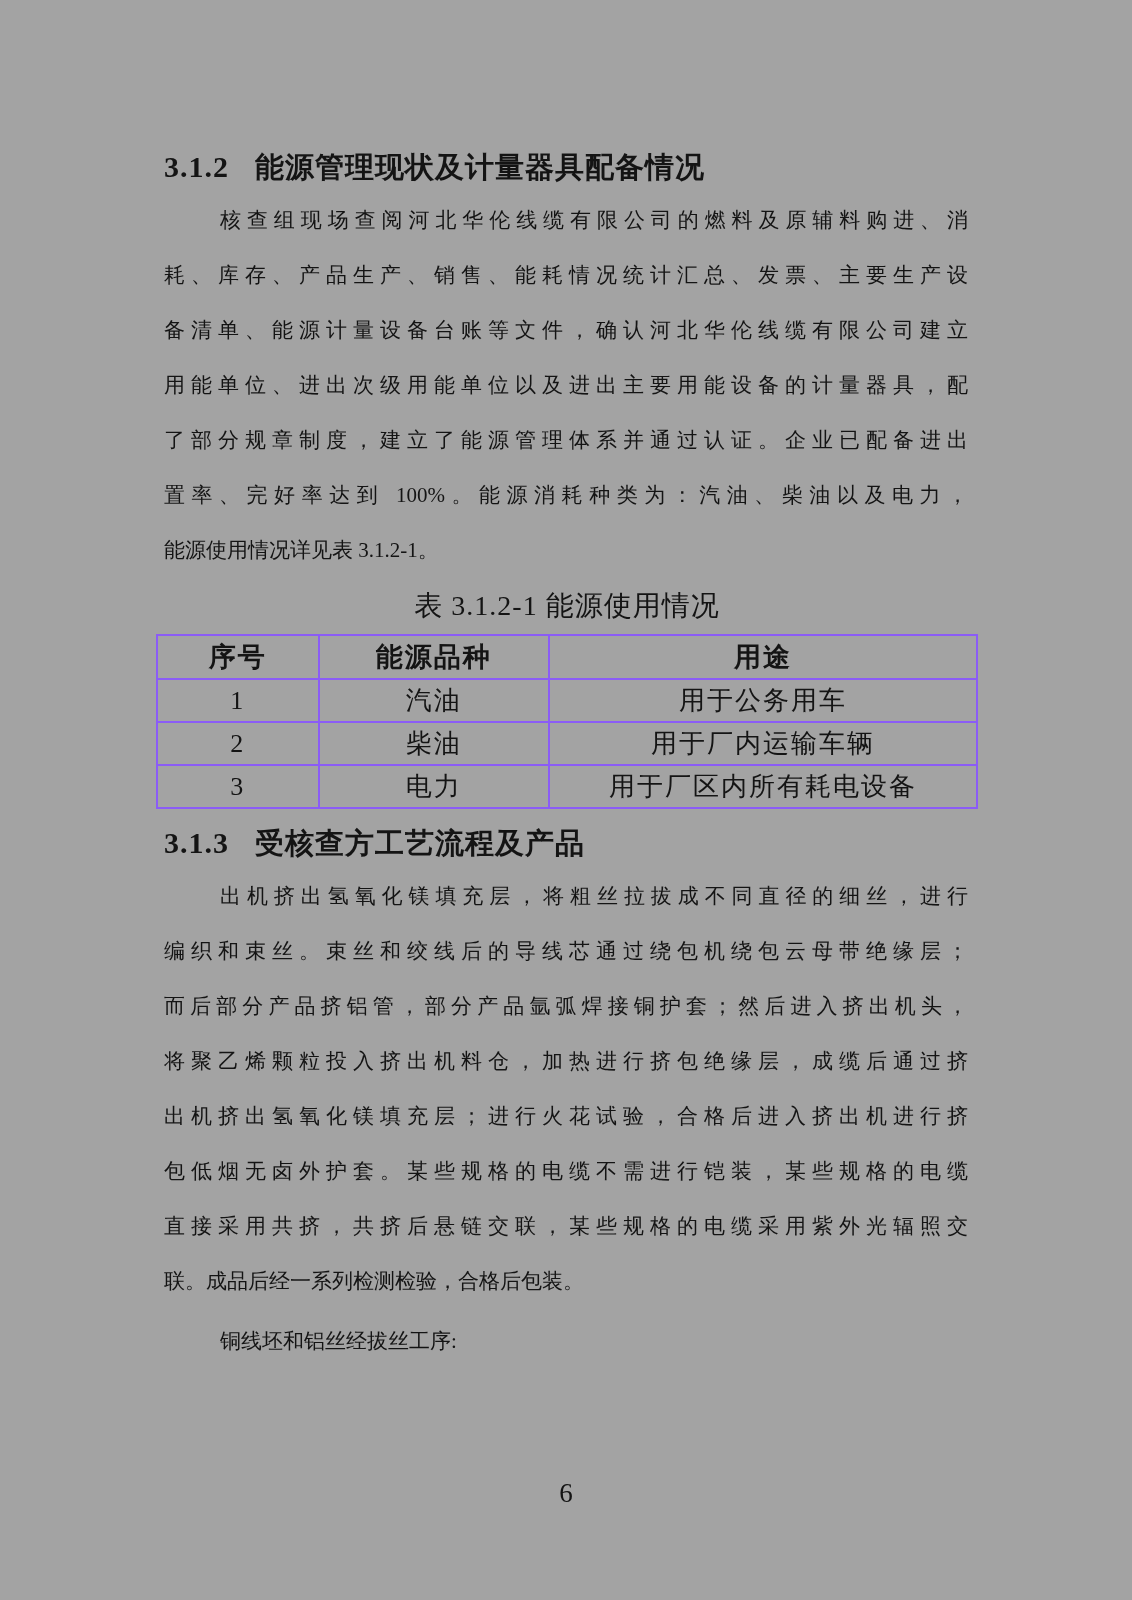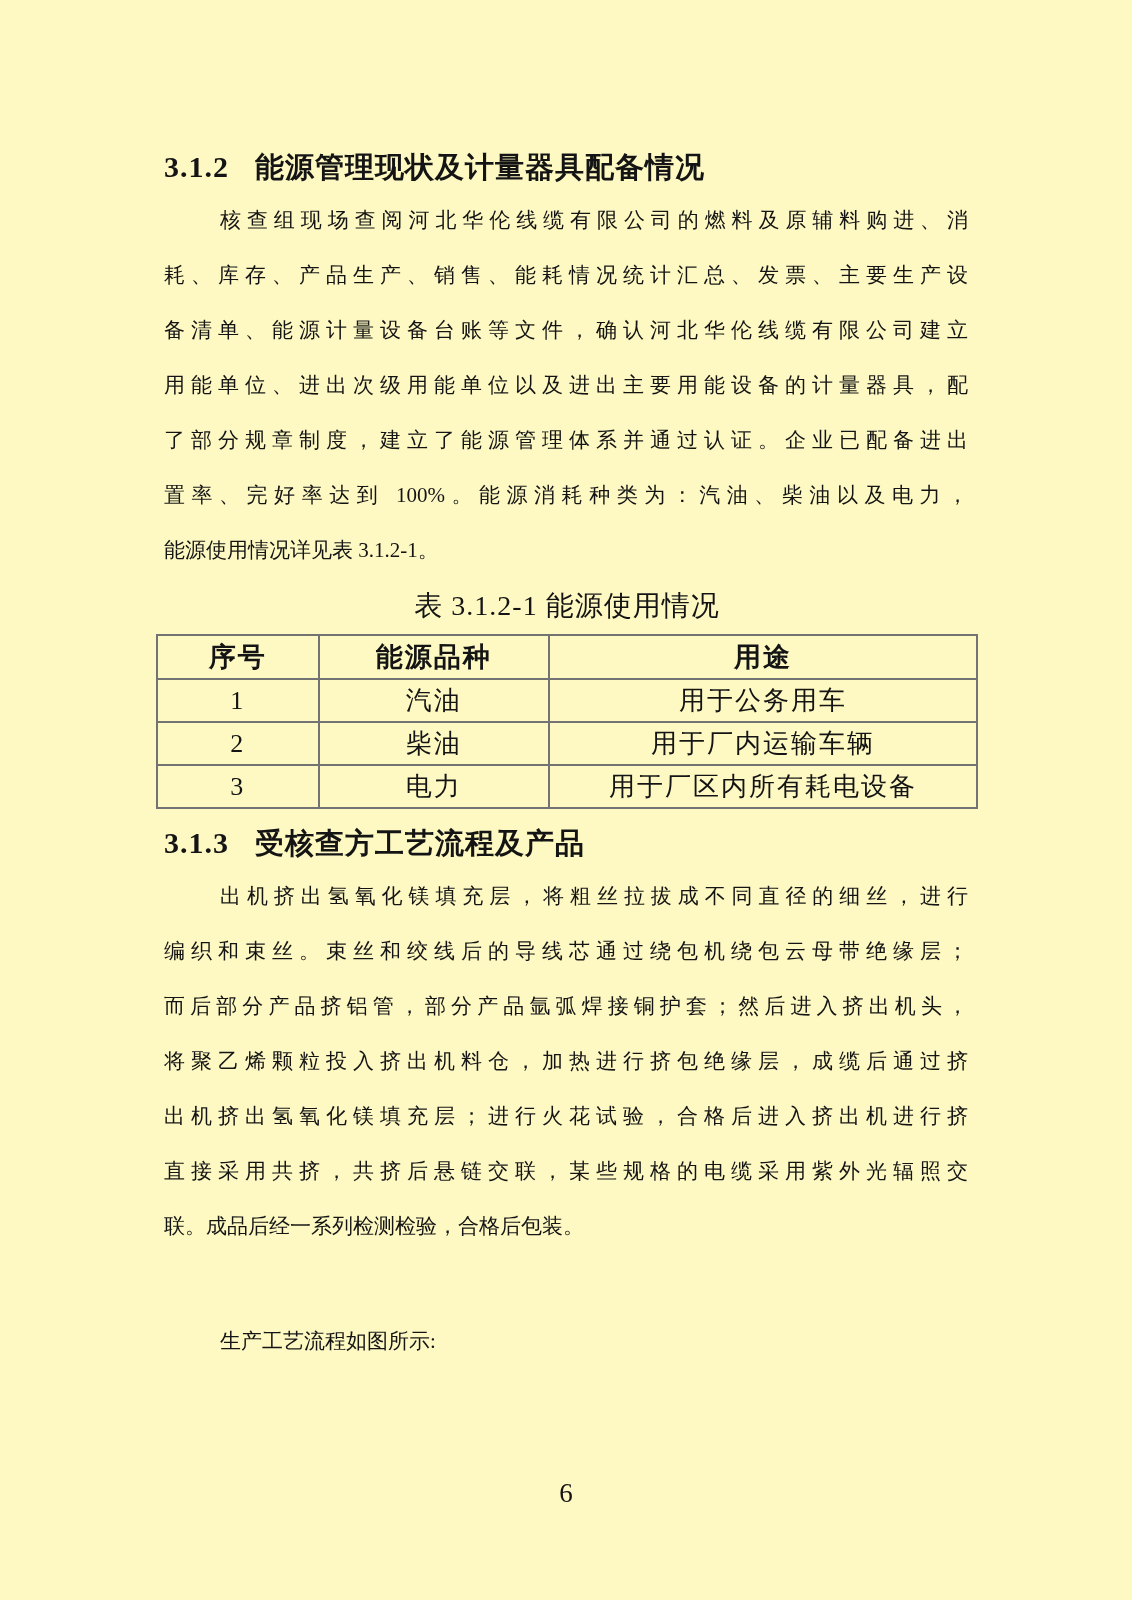"3.1.2 能源管理现状及计量器具配备情况" .page { background: #fef9c3 -> #a3a3a3 }
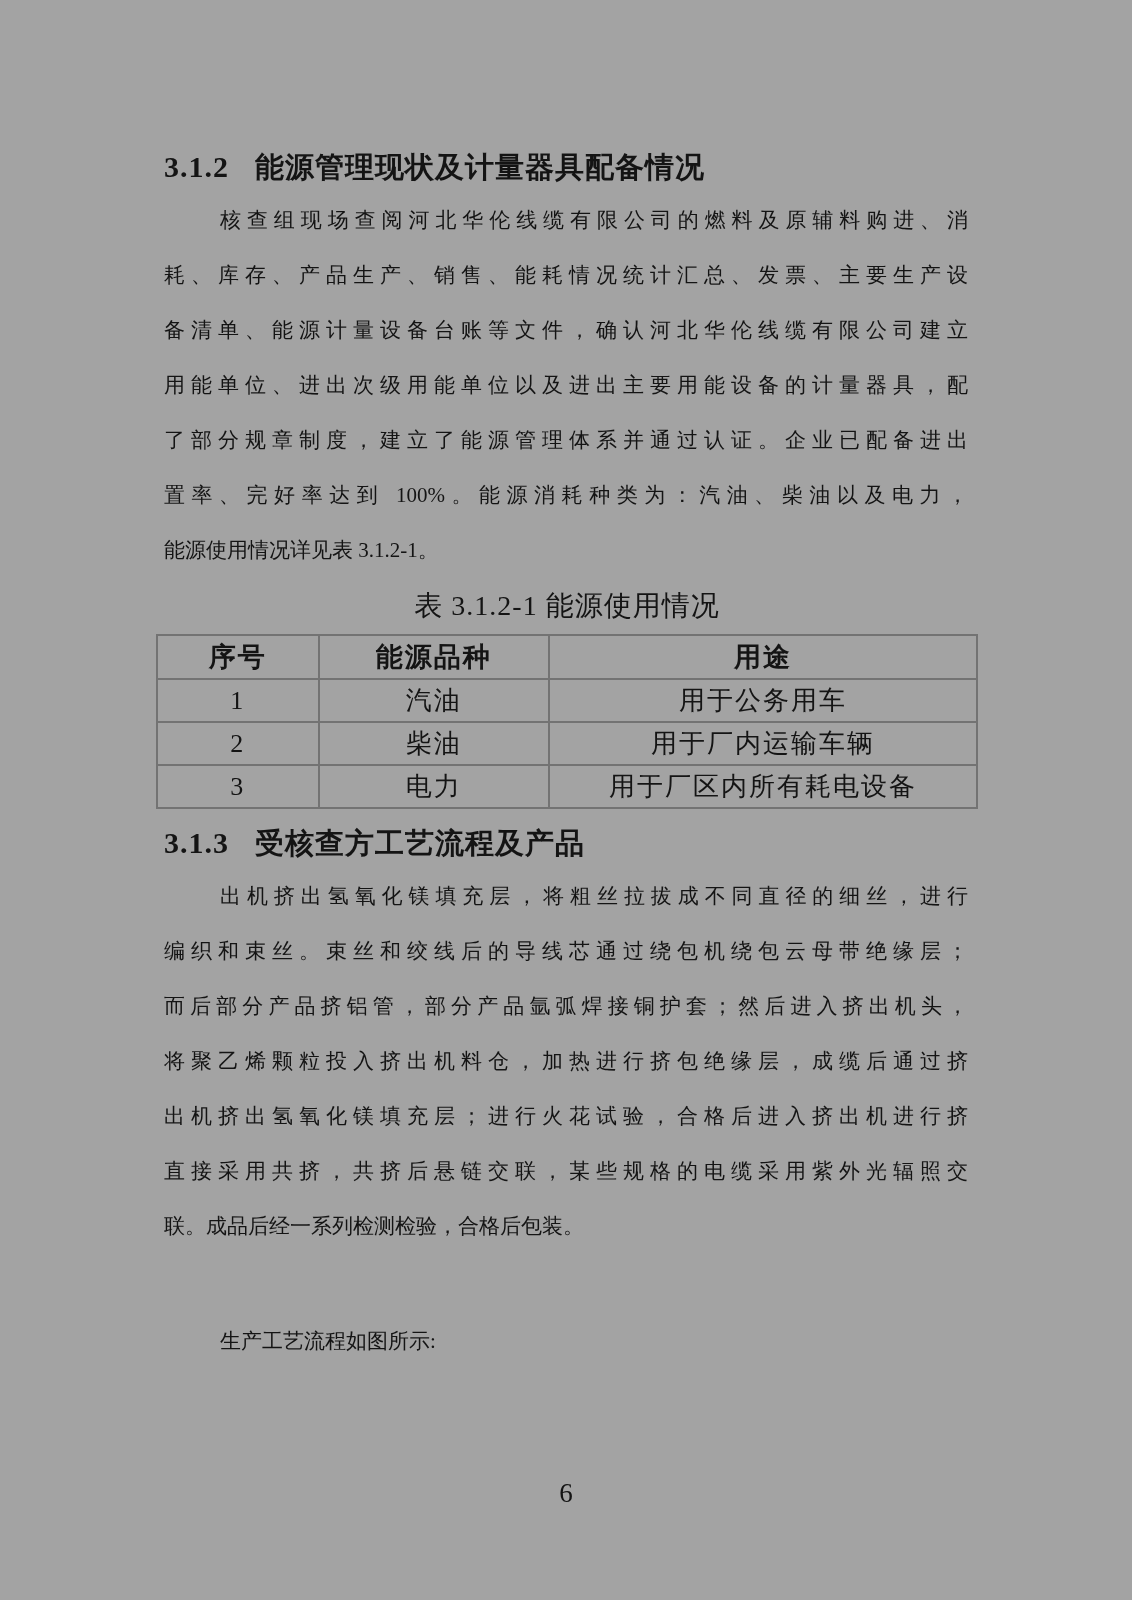"序号" .energy-table th, .energy-table td { border: 2px solid #737373 -> 2px solid #8b5cf6 }
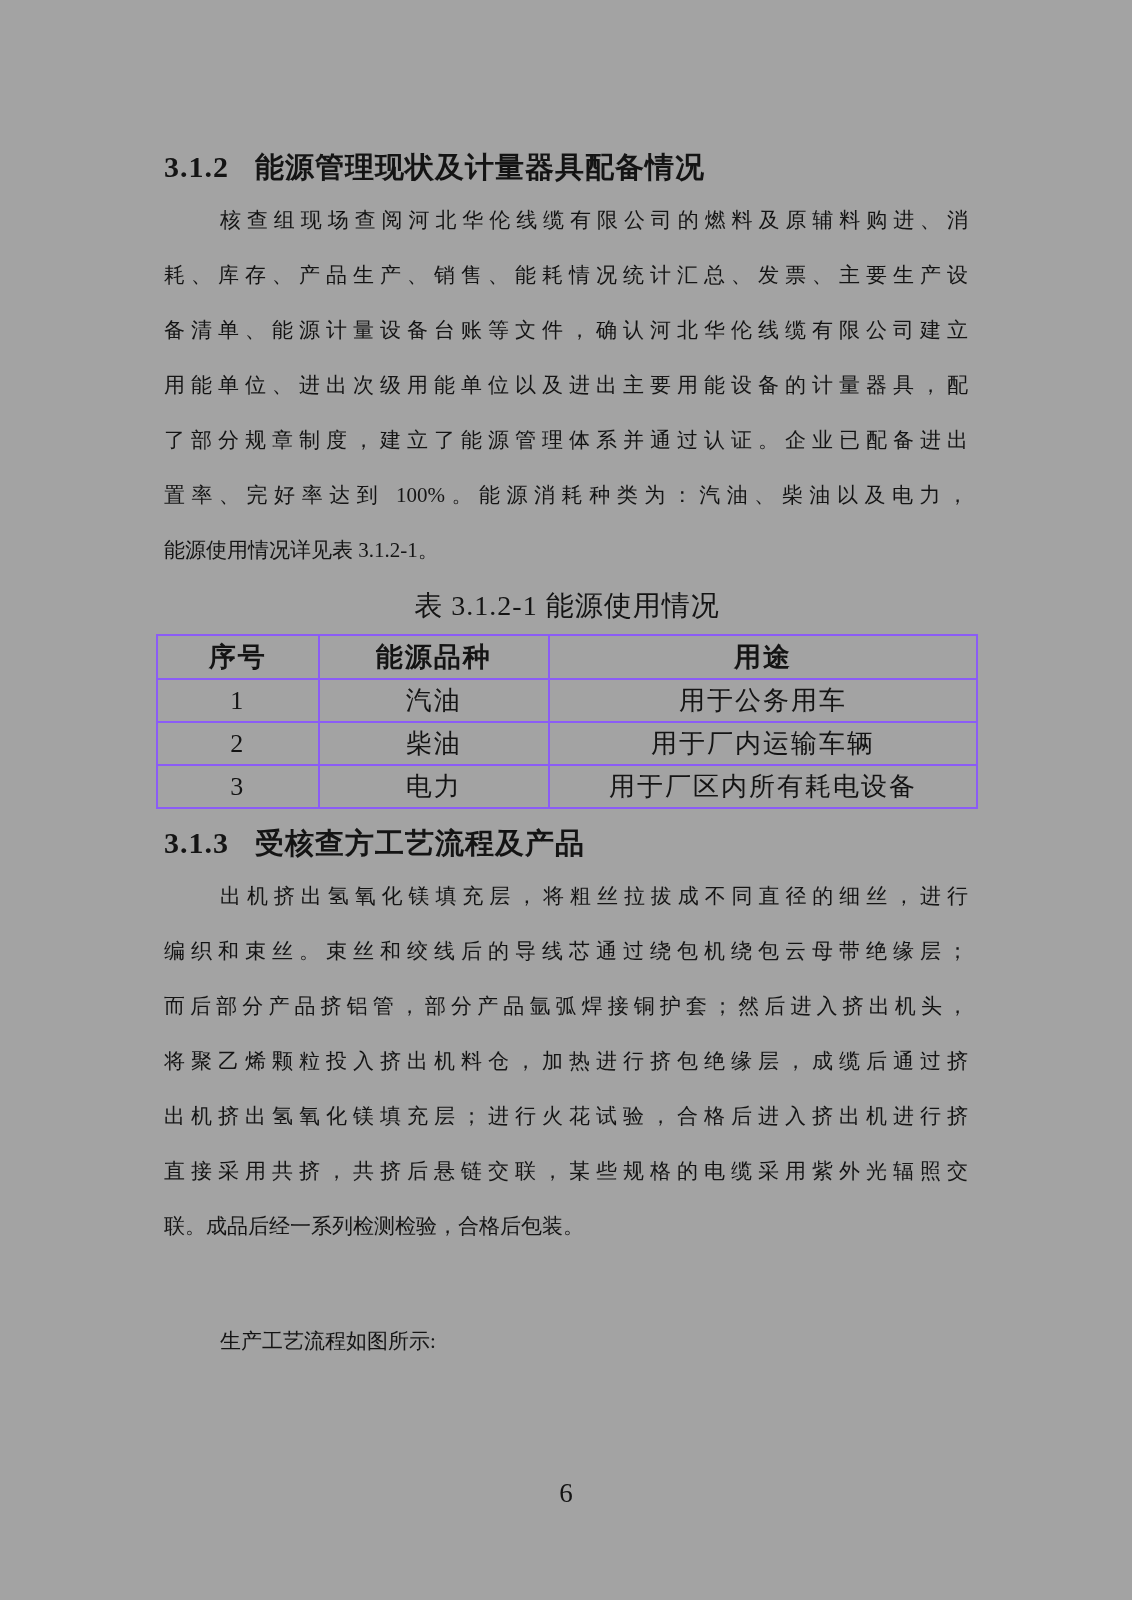"包低烟无卤外护套。某些规格的电缆不需进行铠装，某些规格的电缆" div.bodyline { html: none -> <div>包低烟无卤外护套。某些规格的电缆不需进行铠装，某些规格的电缆</div> }
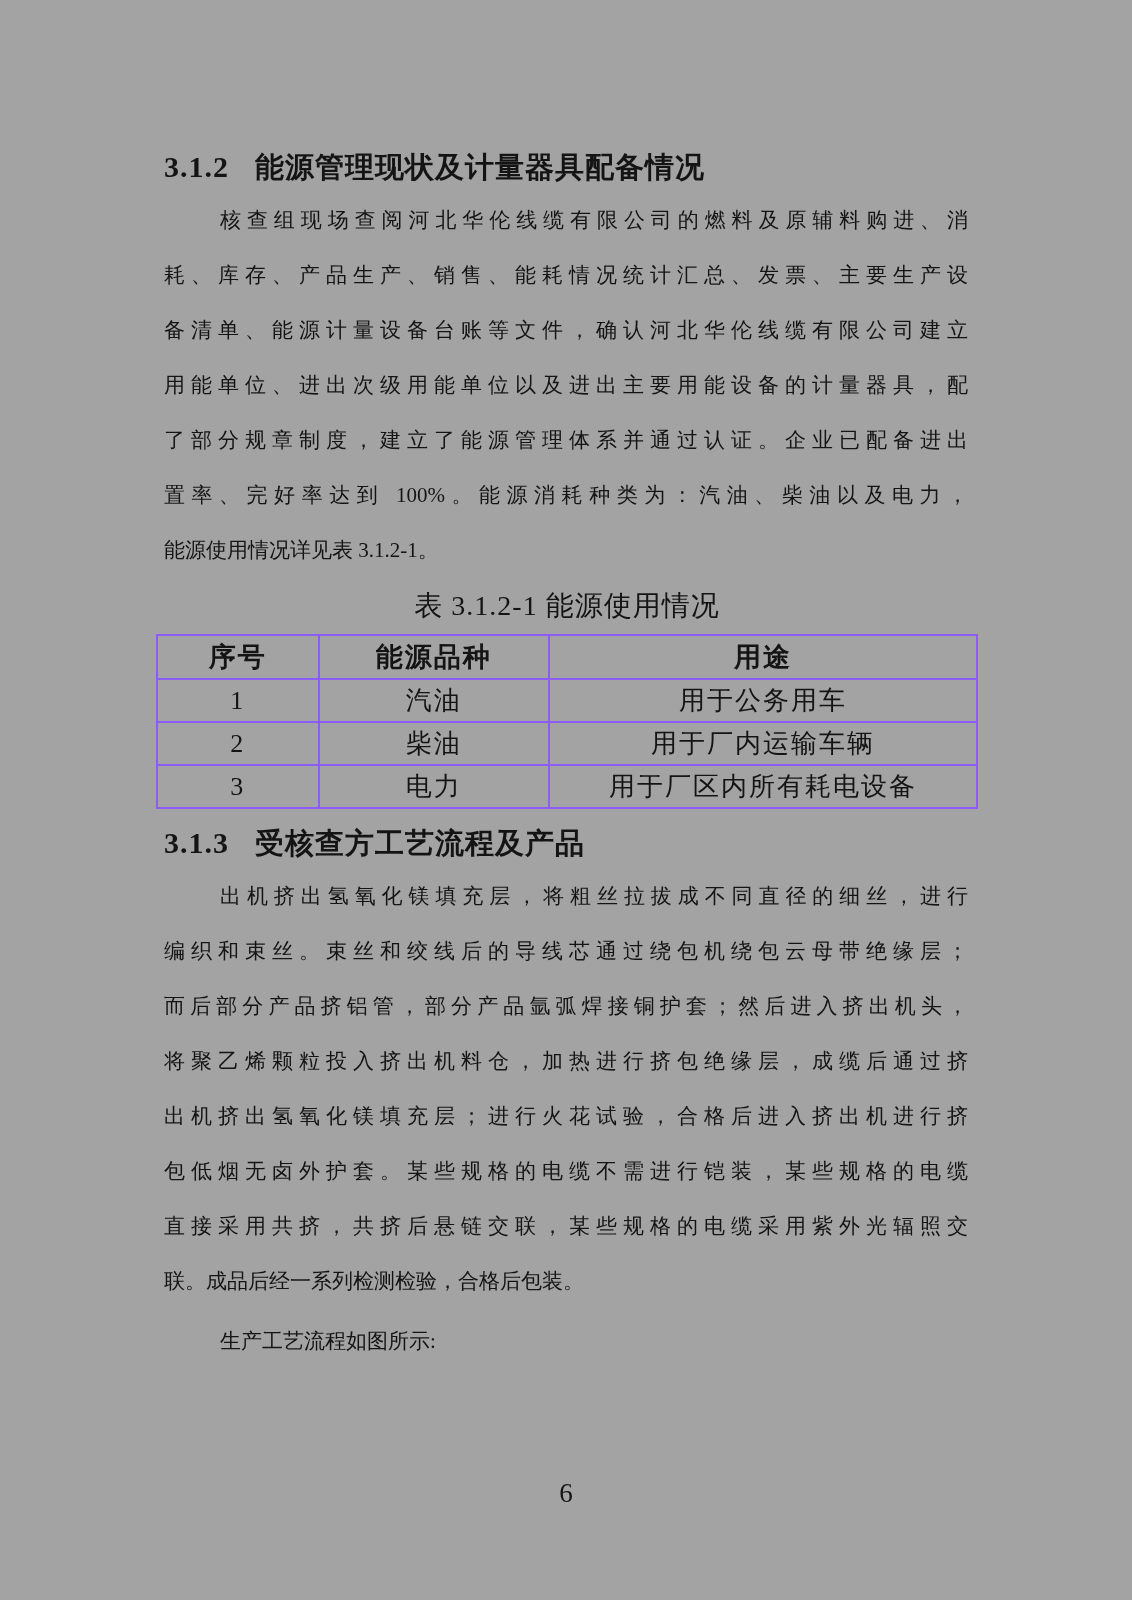"生产工艺流程如图所示:" div.bodyline { text: 生产工艺流程如图所示 -> 铜线坯和铝丝经拔丝工序 }
